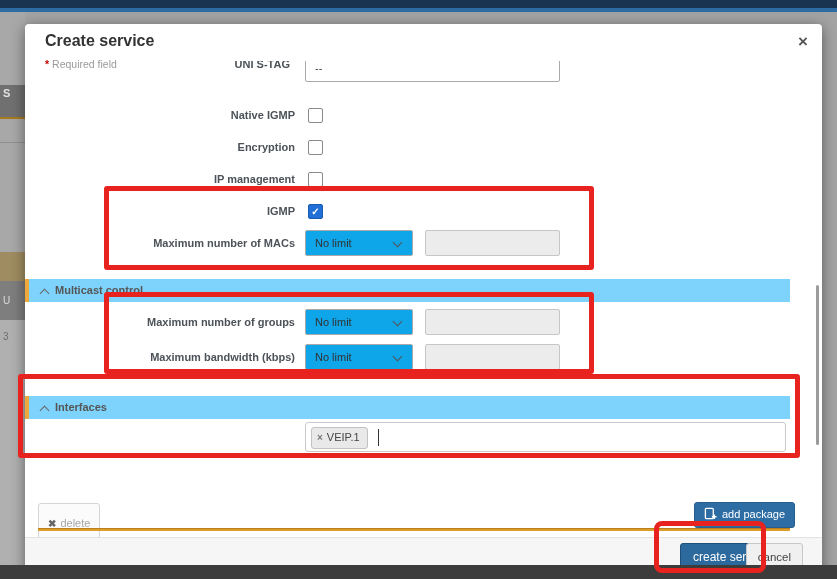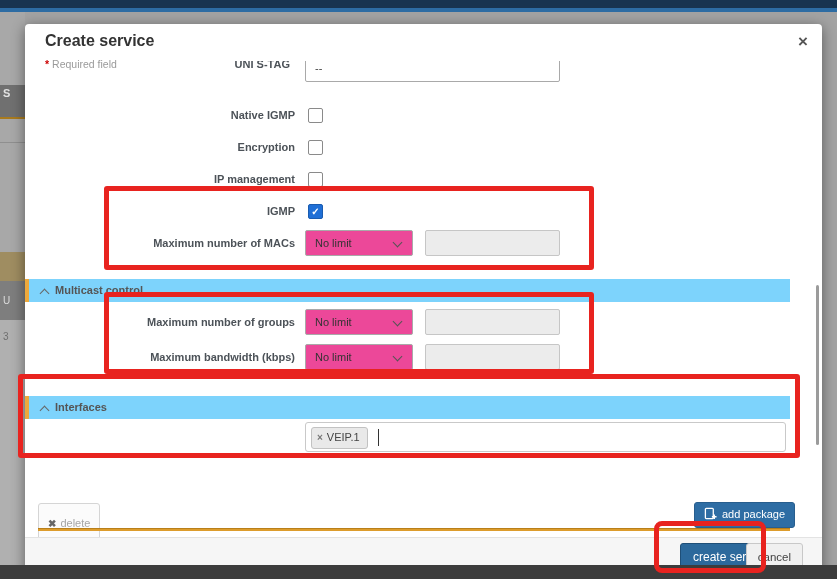"No limit" .select { background: #ec4899 -> #0ea5e9 }
